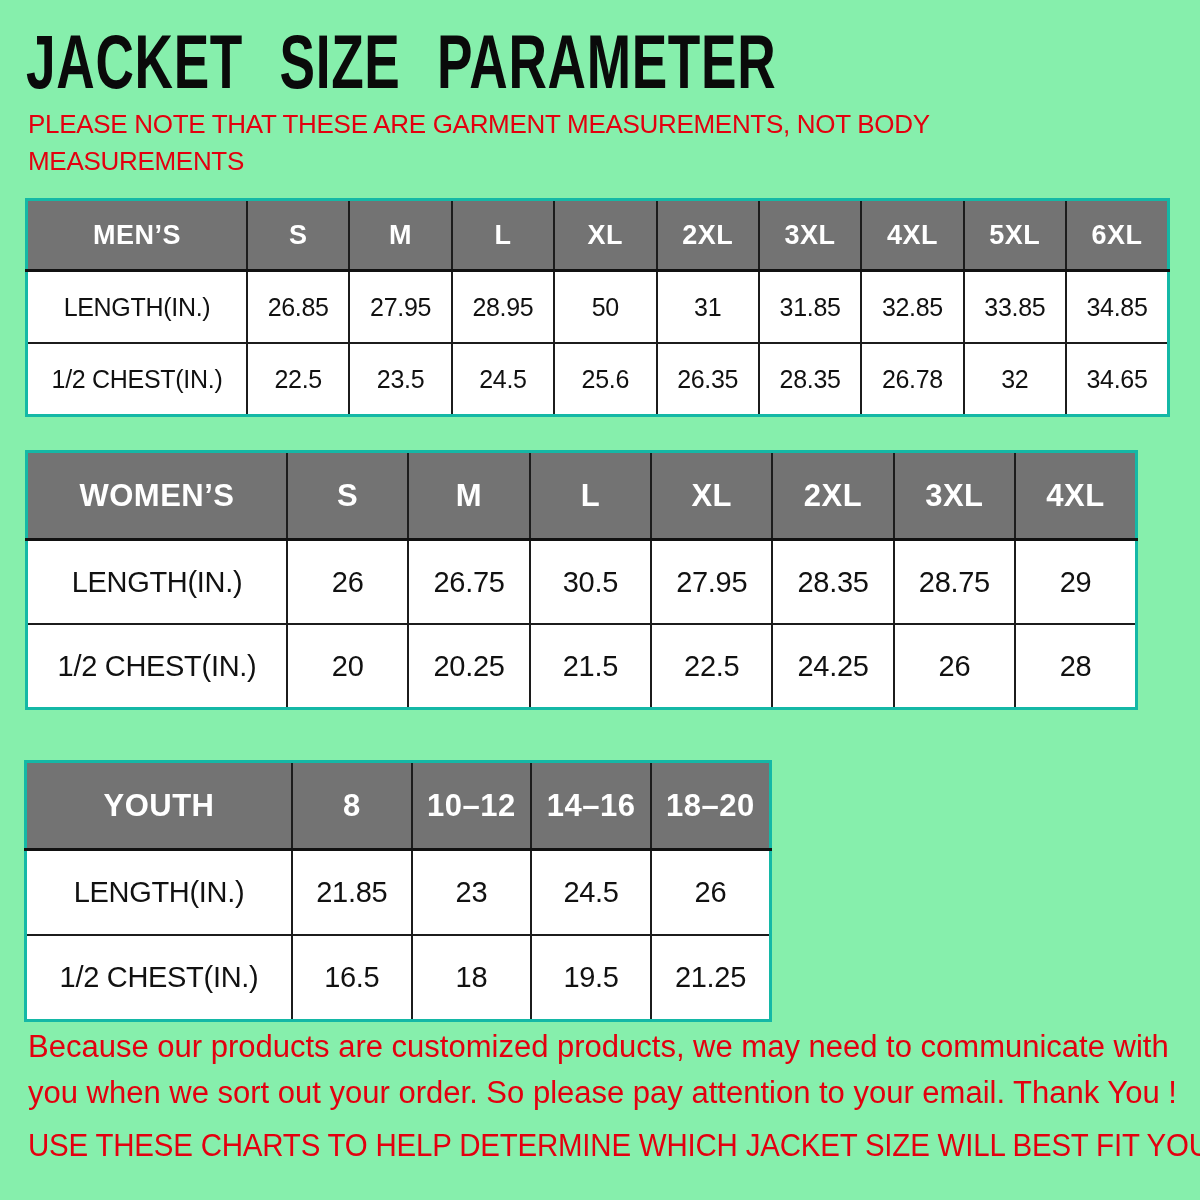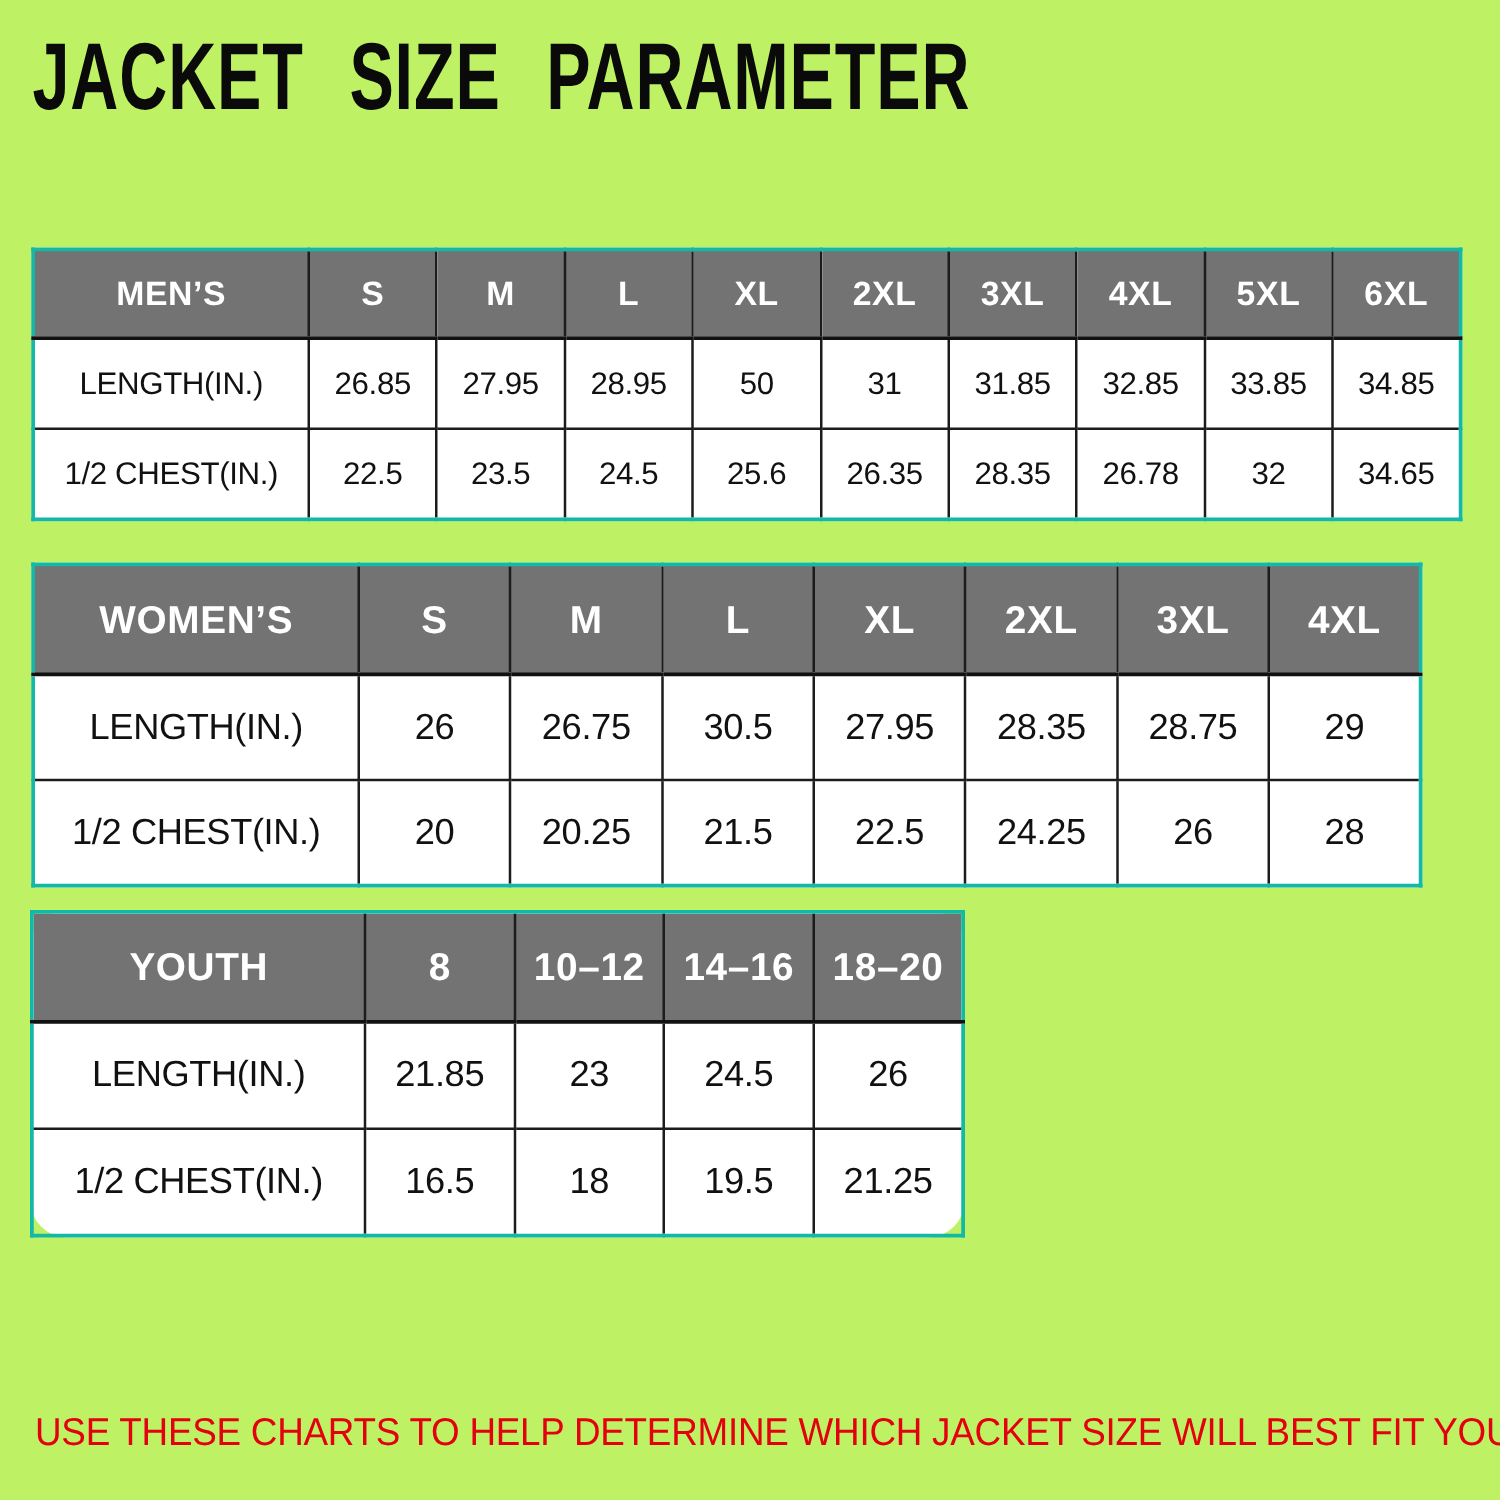"JACKET SIZE PARAMETER" #canvas { background: #bef264 -> #86efac }
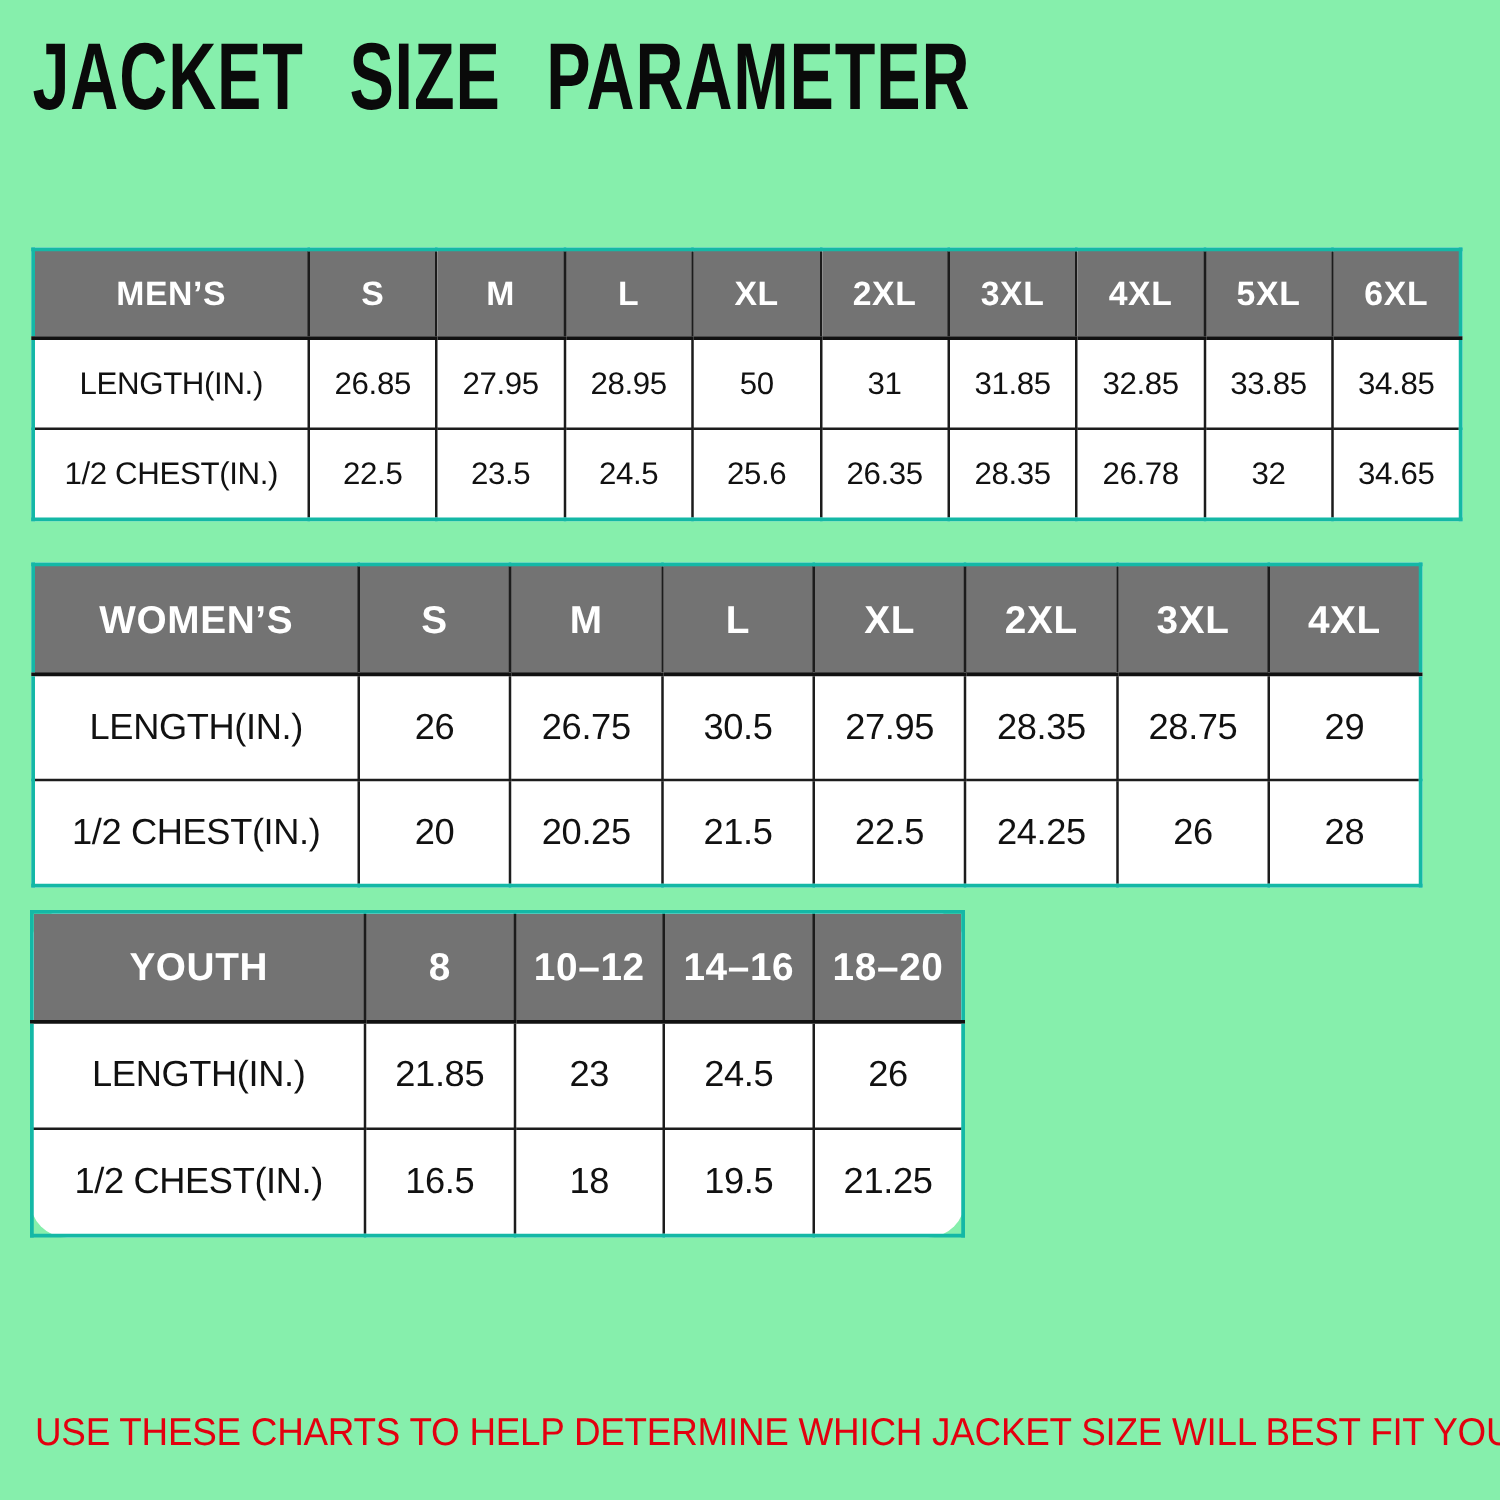"PLEASE NOTE THAT THESE ARE" div.top-note { html: none -> <div>PLEASE NOTE THAT THESE ARE GARMENT MEASUREMENTS, NOT BODY MEASUREMENTS</div> }
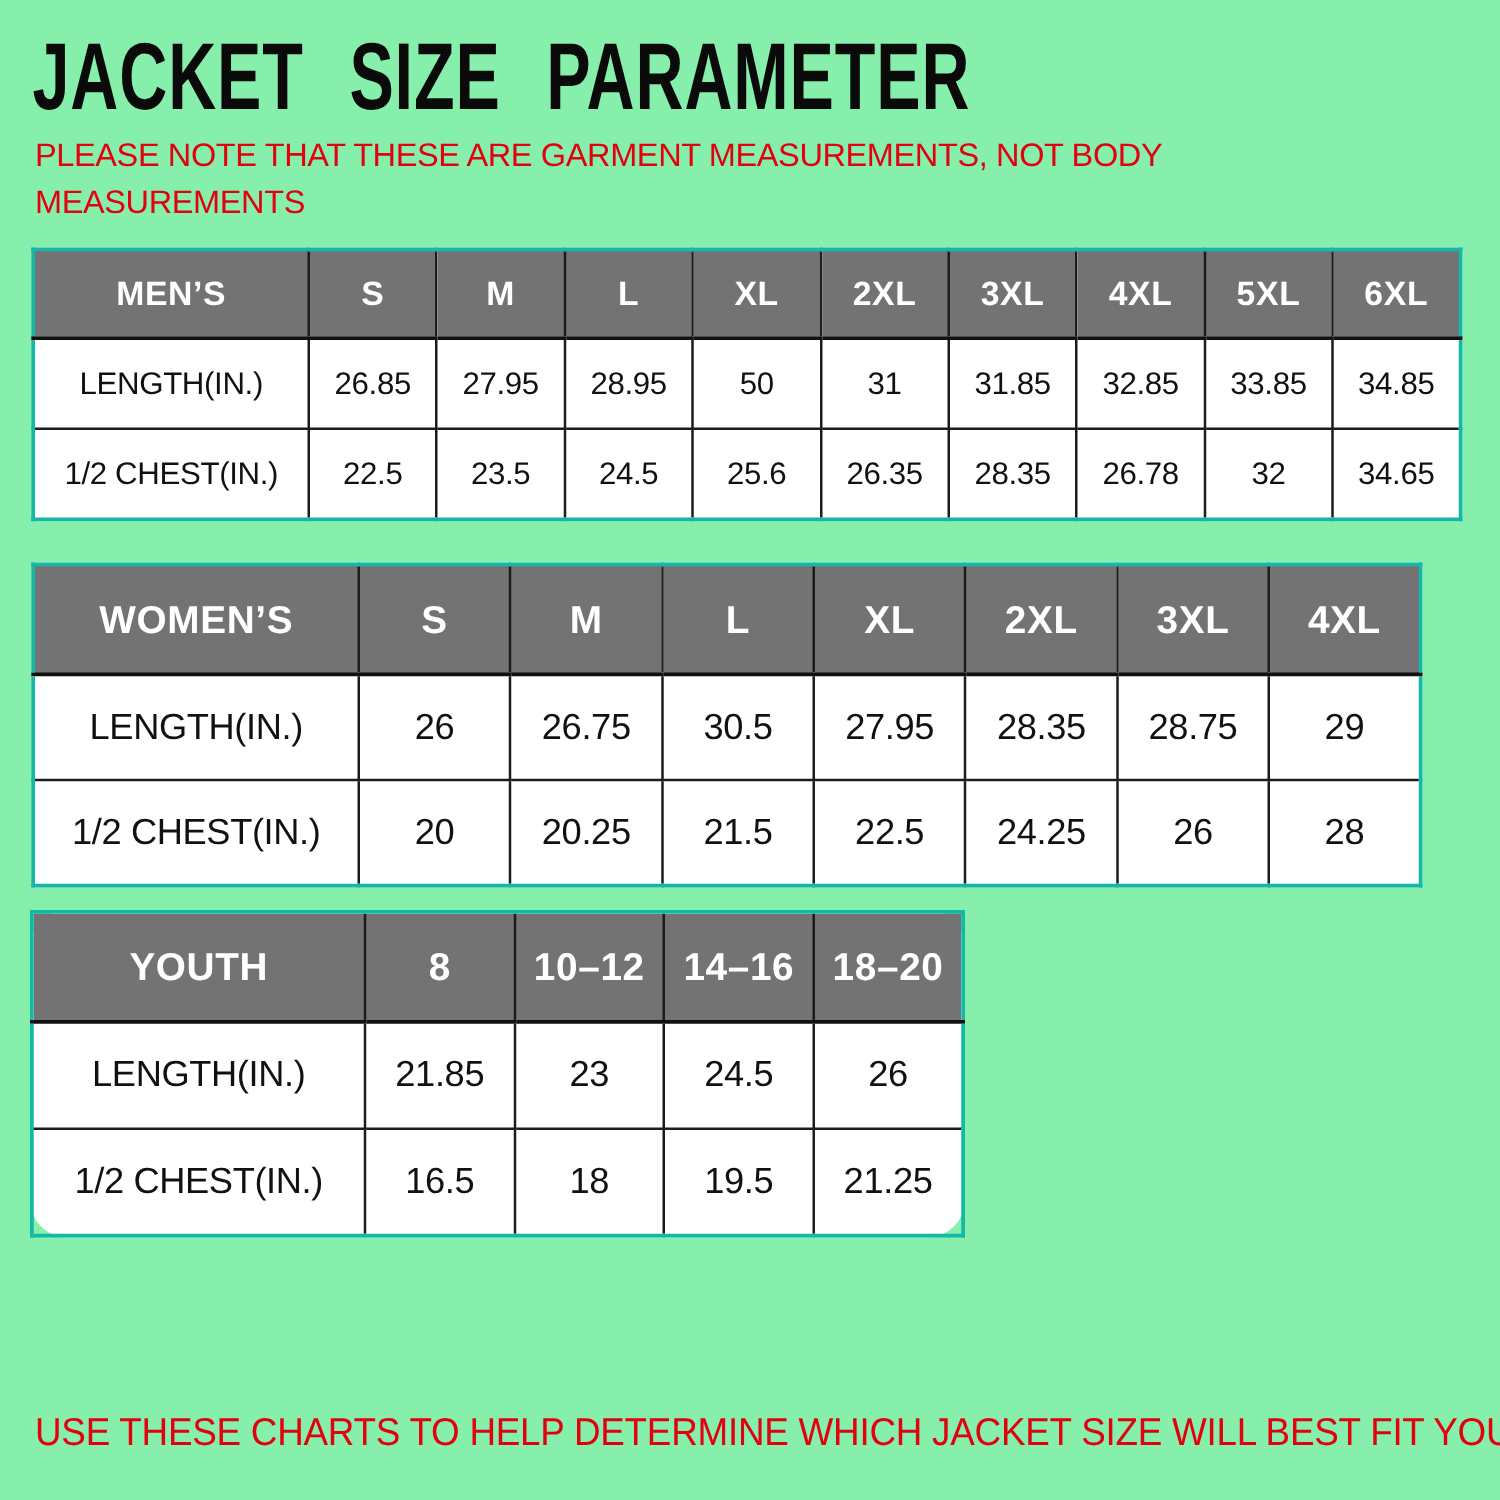"YOUTH" #tbl-youth { border-radius: 30px -> none; top: 728px -> 760px }
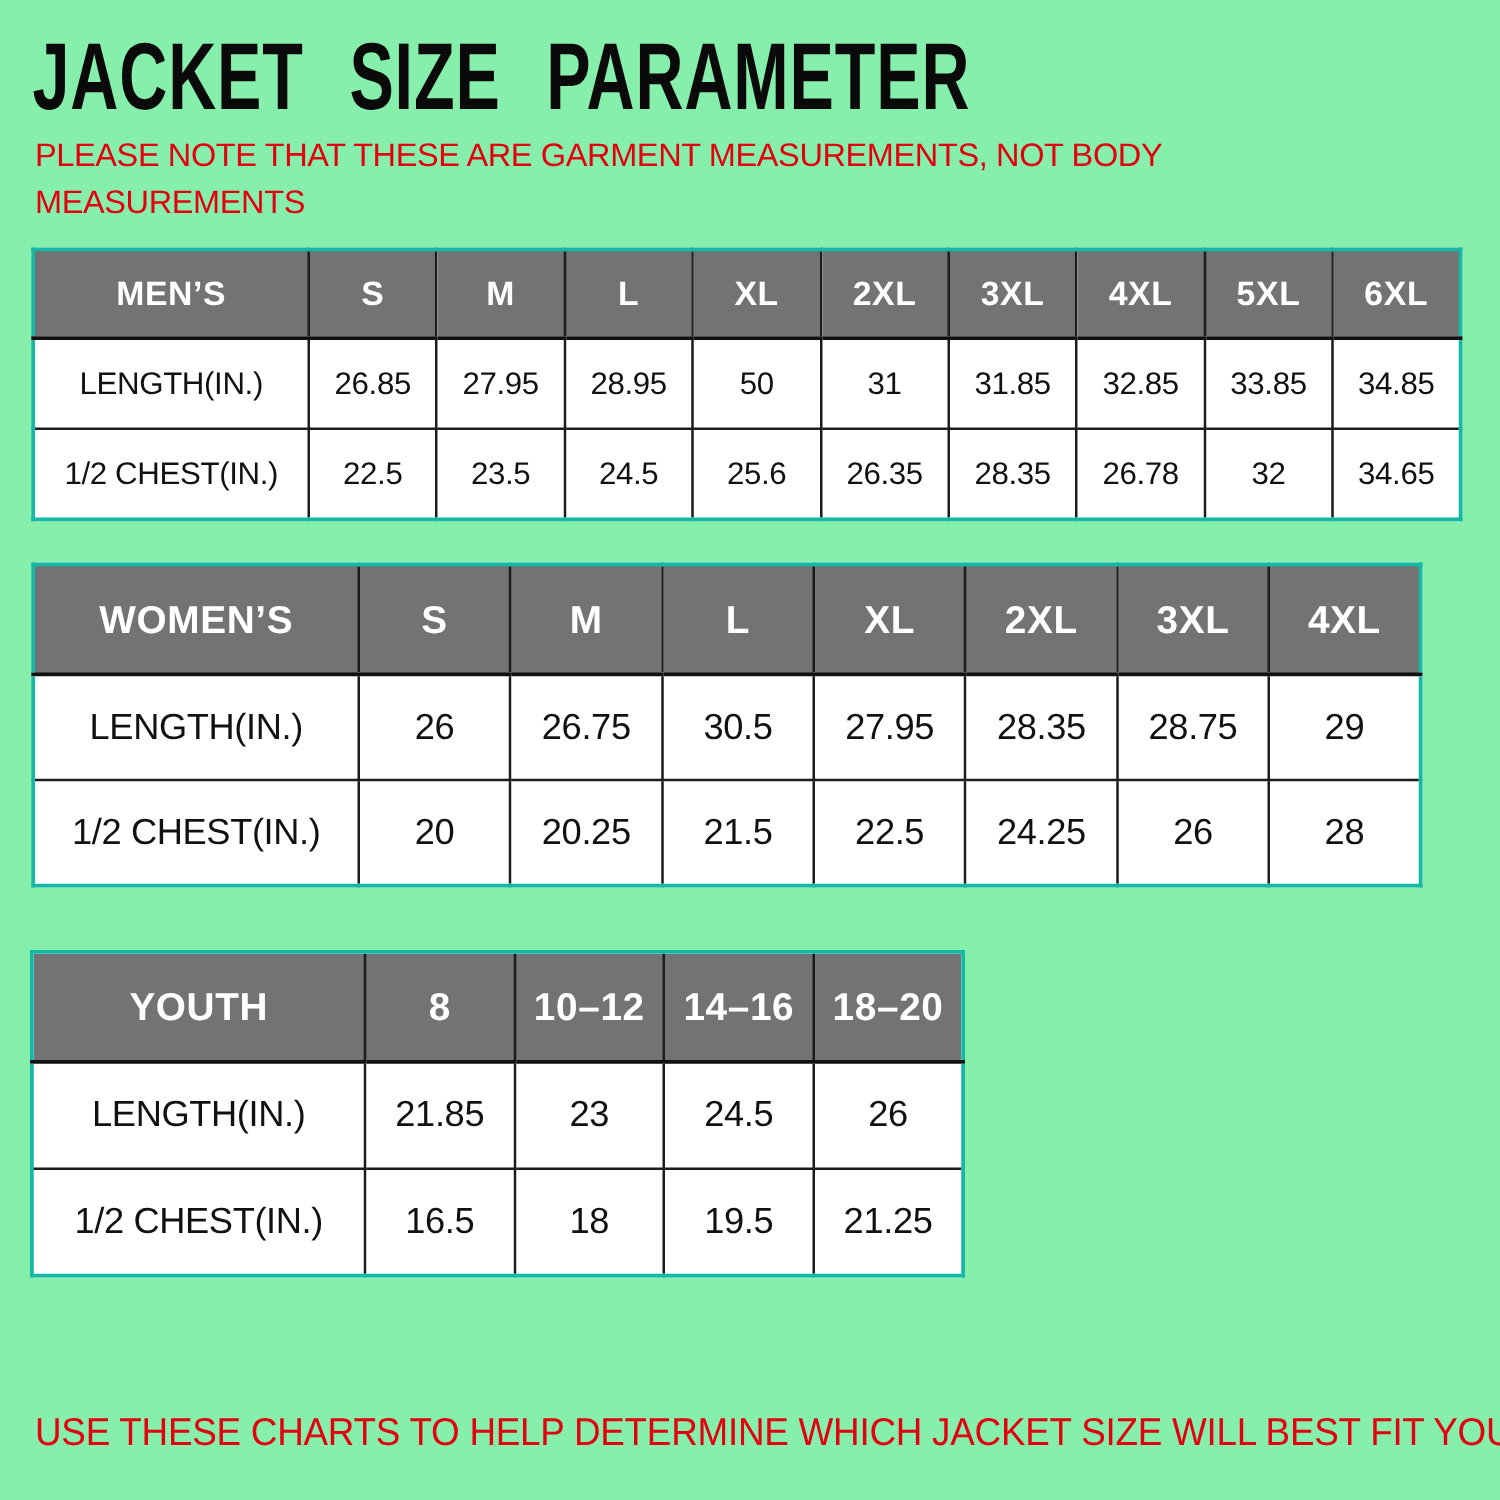"Because our products are customized" div.bottom-note { html: none -> <div>Because our products are customized products, we may need to communicate with you when we sort out your order. So please pay attention to your email. Thank You !</div> }
